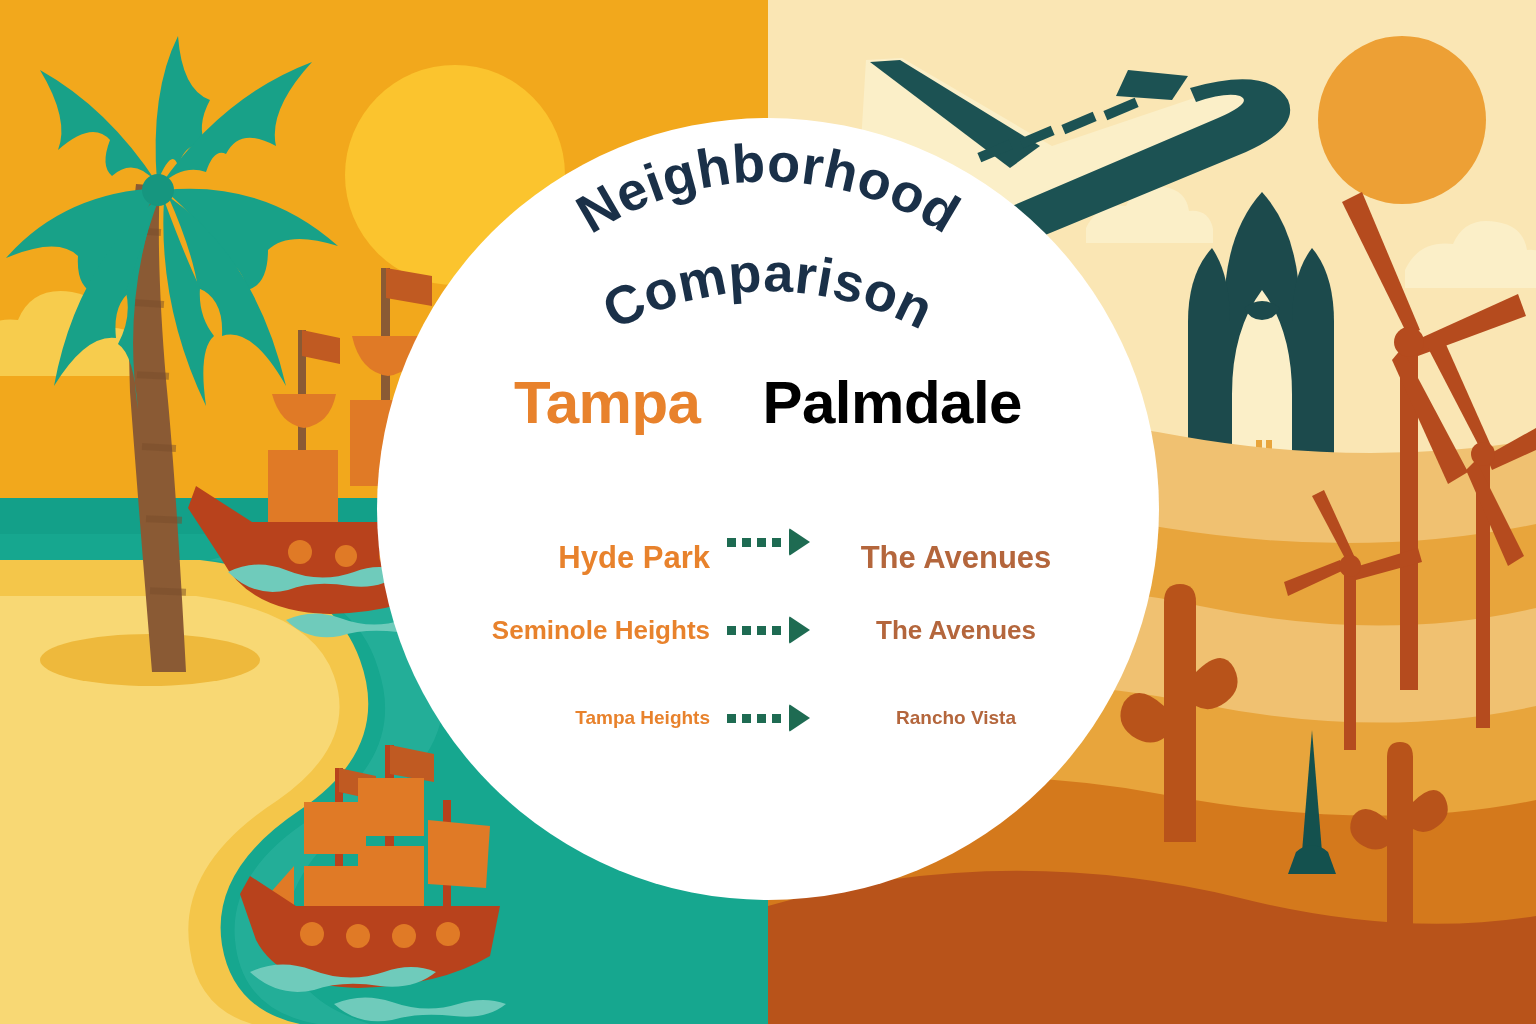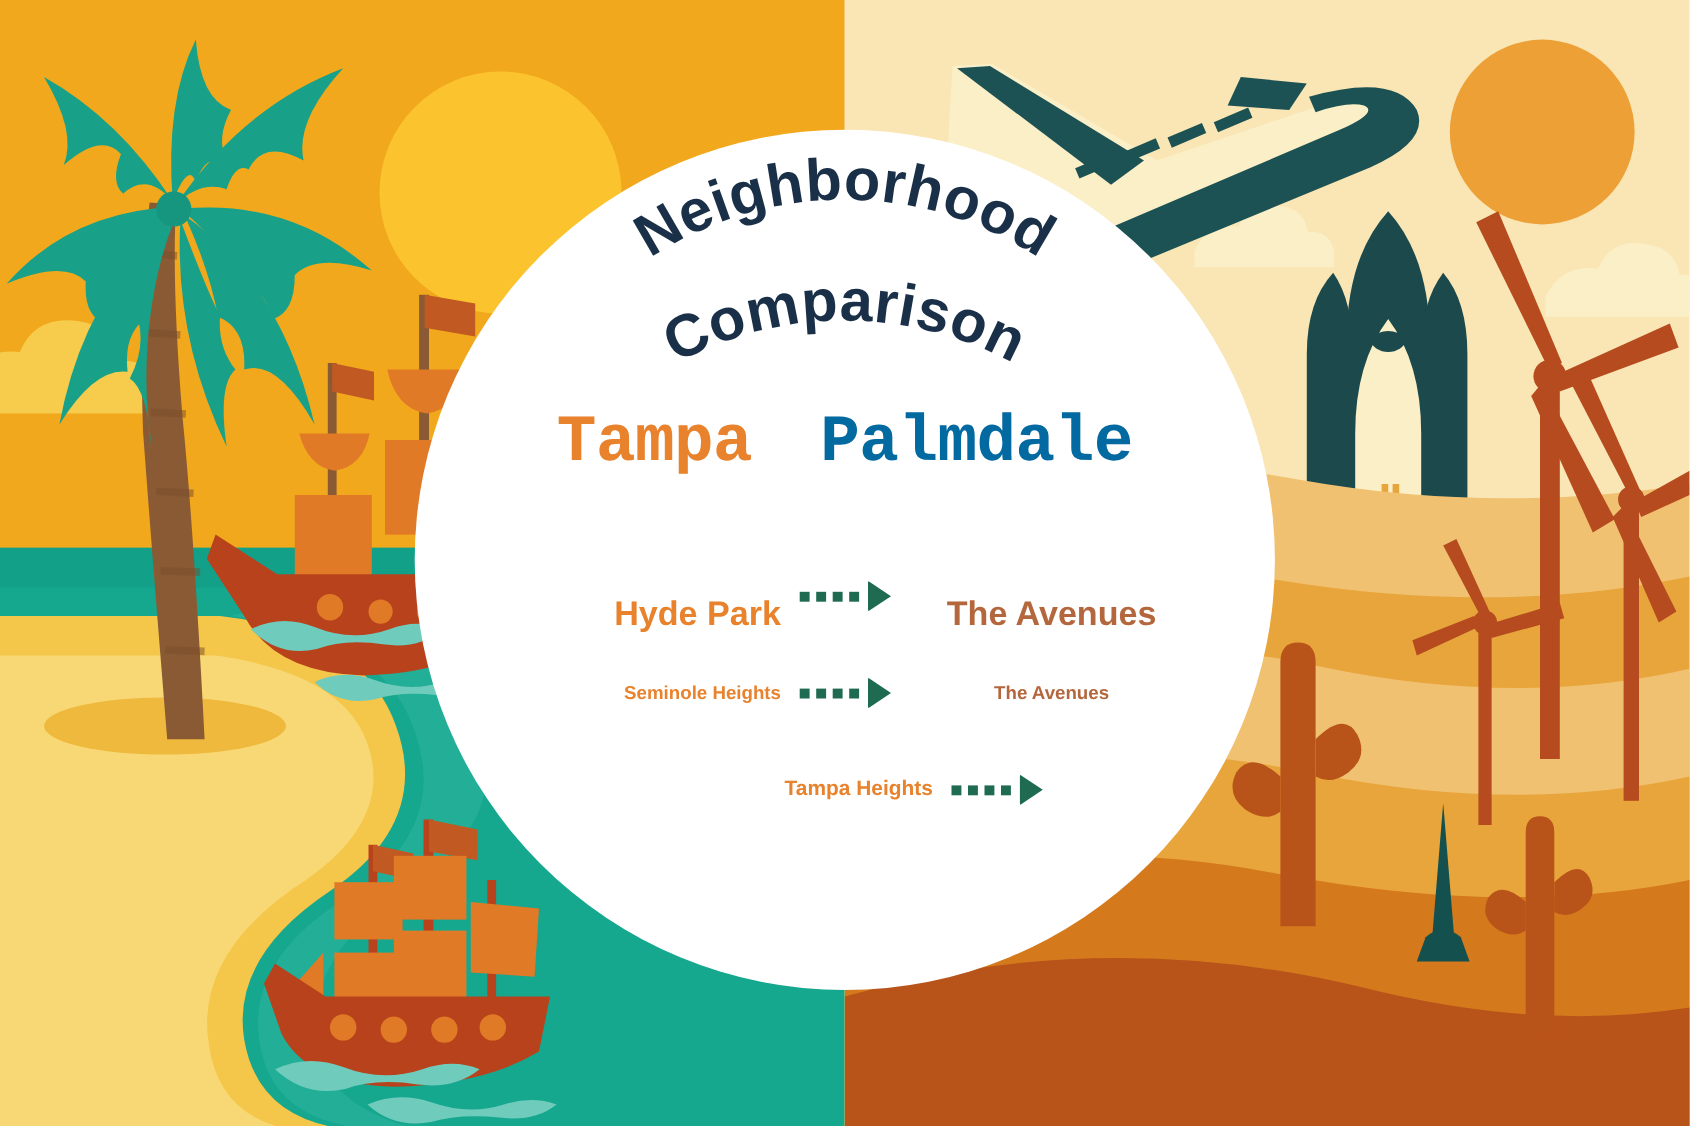"Tampa" .cities { font-family: Liberation Mono, monospace -> none }
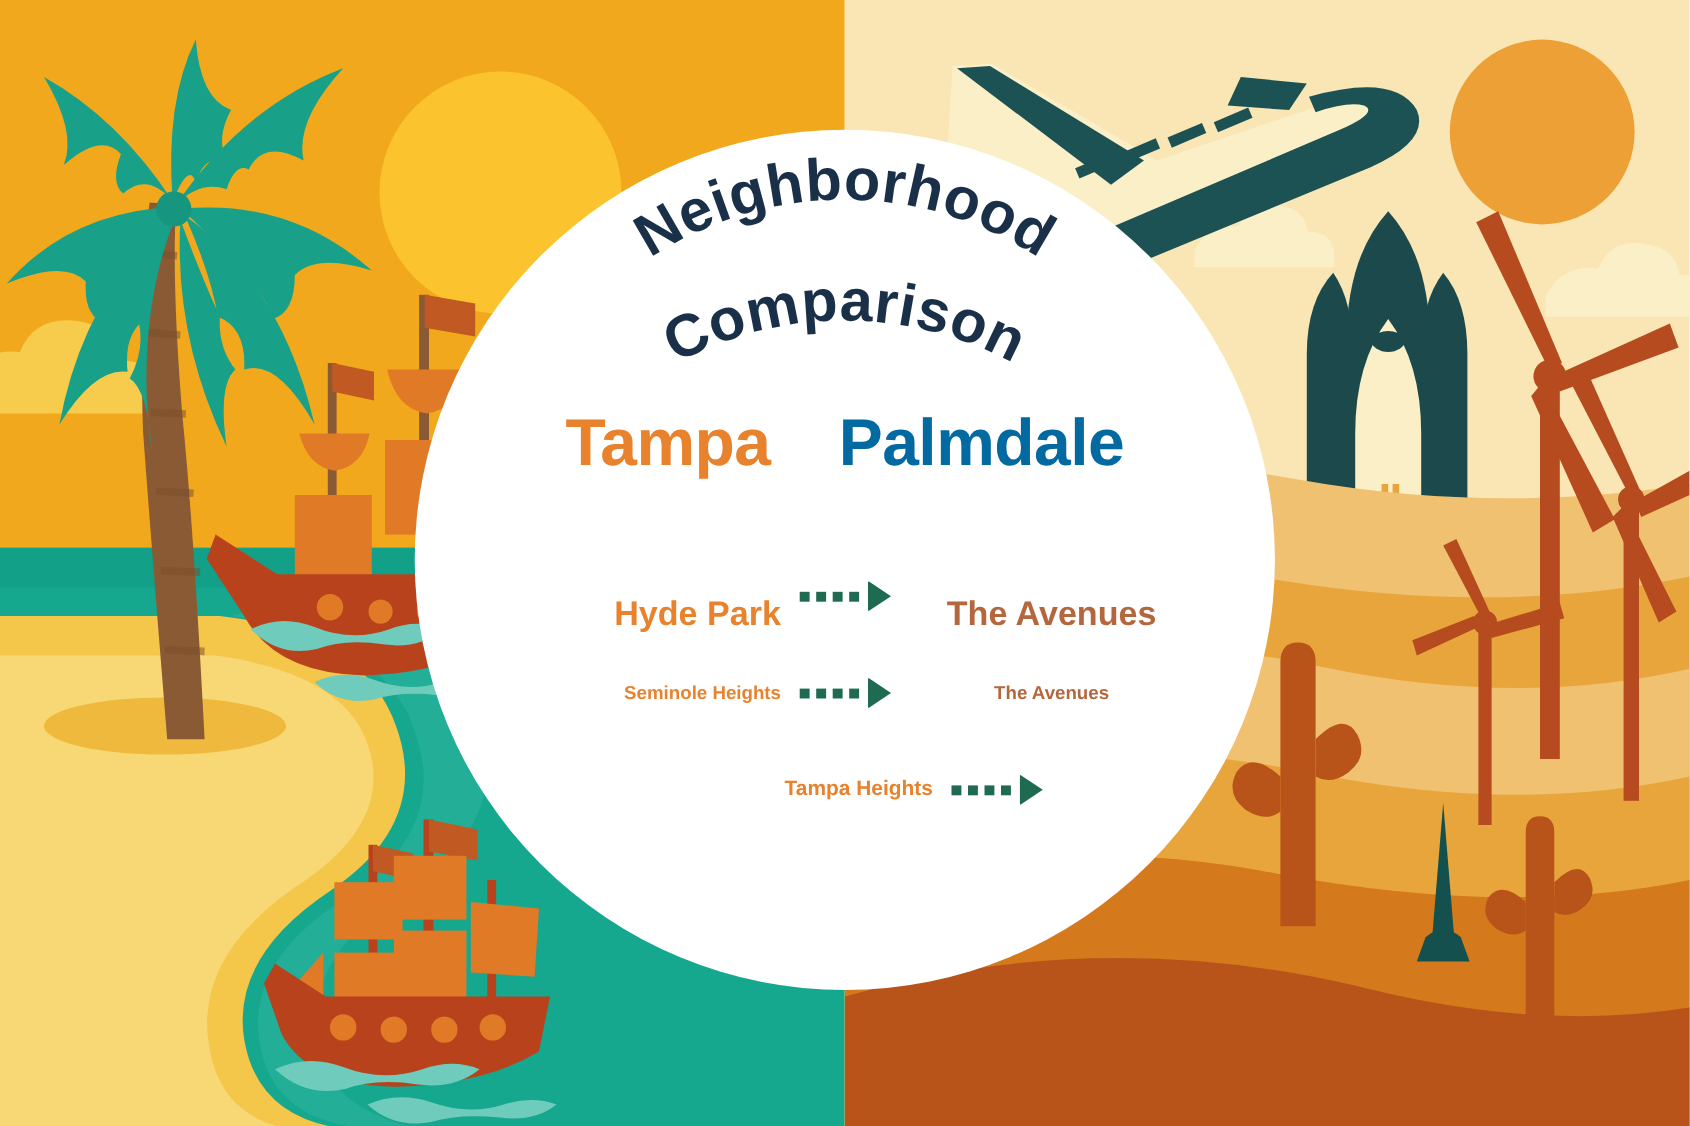"Palmdale" .city-b { color: #0369a1 -> #000000 }
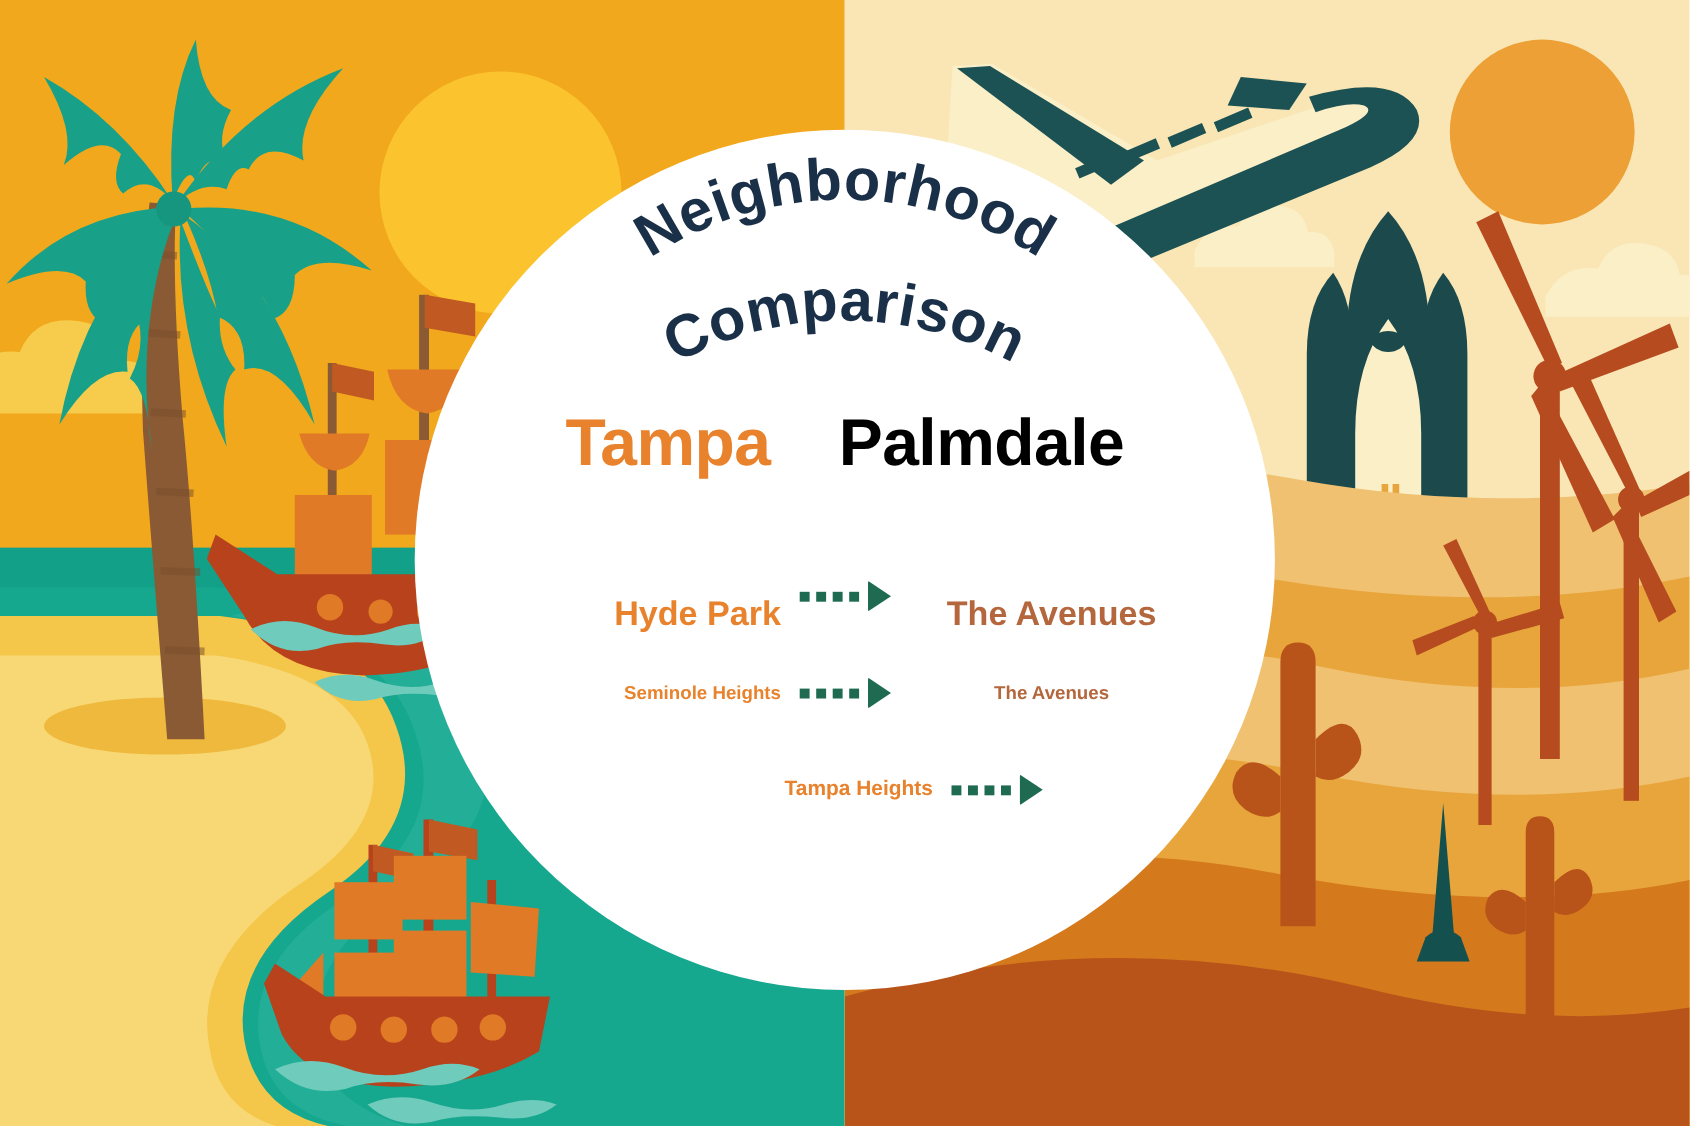"Seminole Heights" .row-2 .row-left, .row-2 .row-right { font-size: 17px -> 26px }
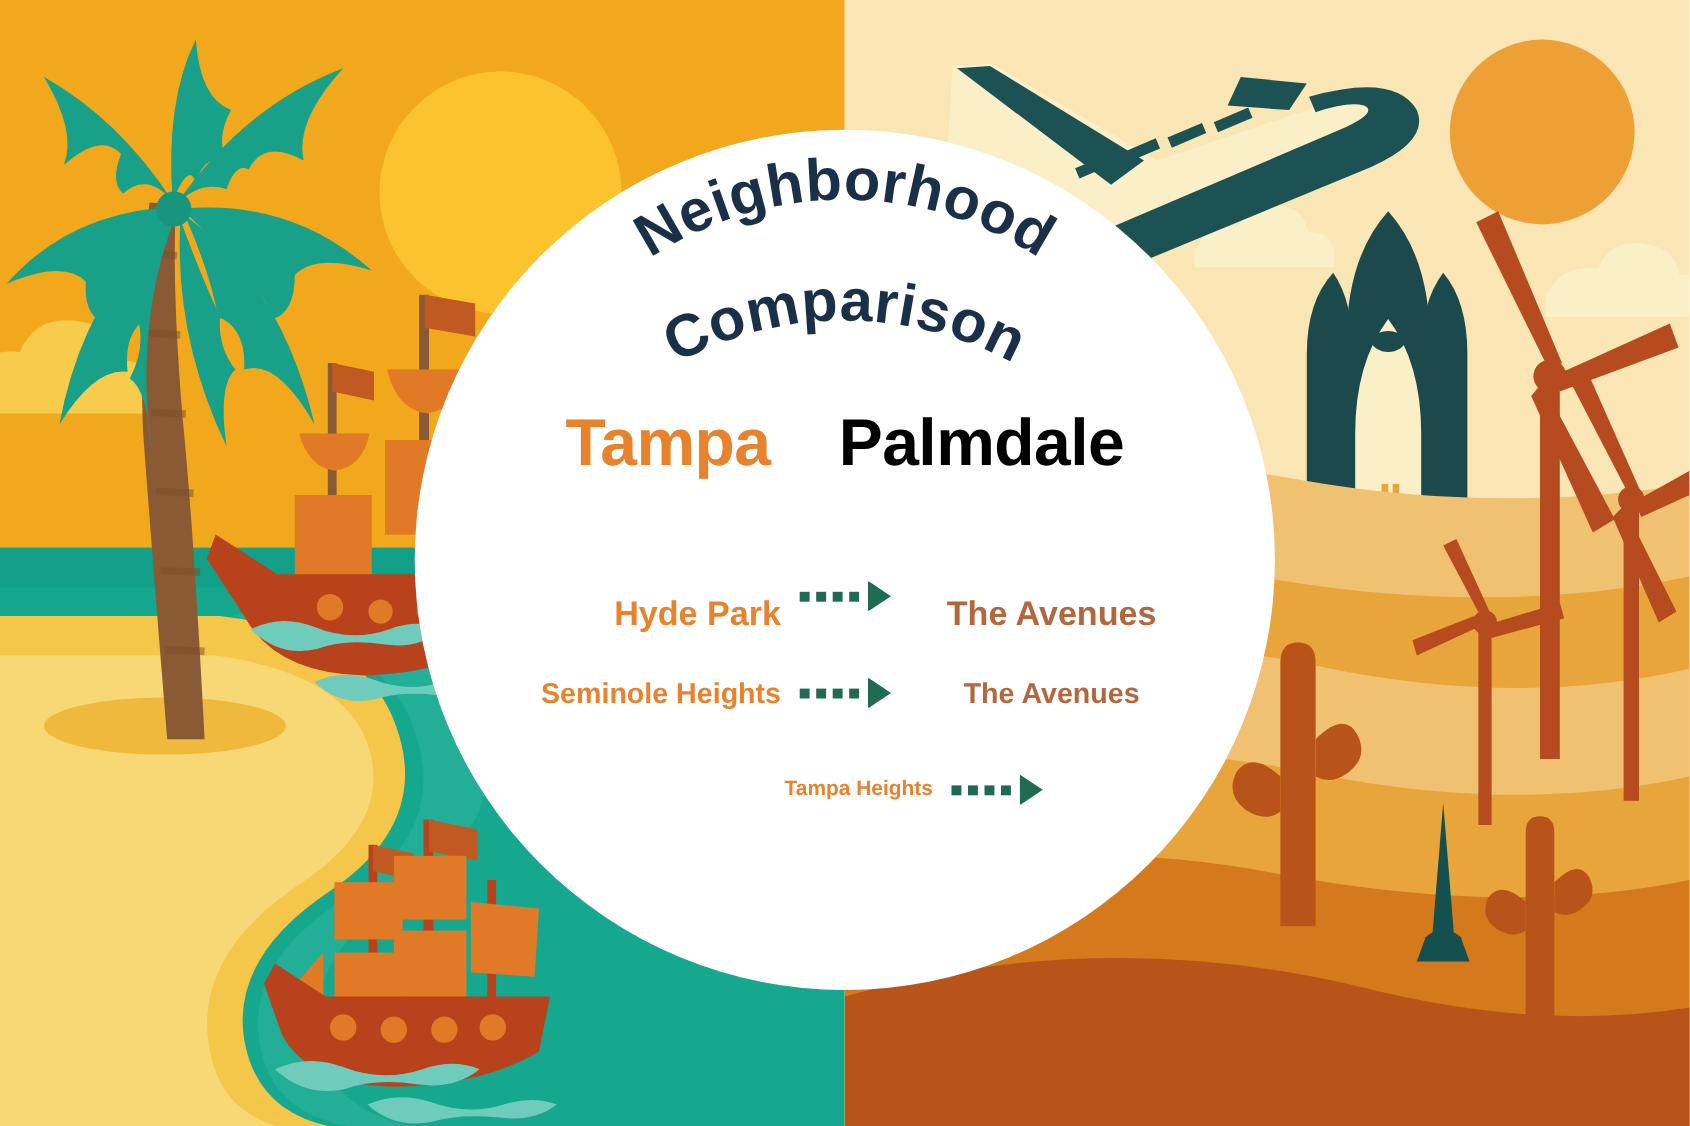"Rancho Vista" div.row-right { html: none -> <div>Rancho Vista</div> }
